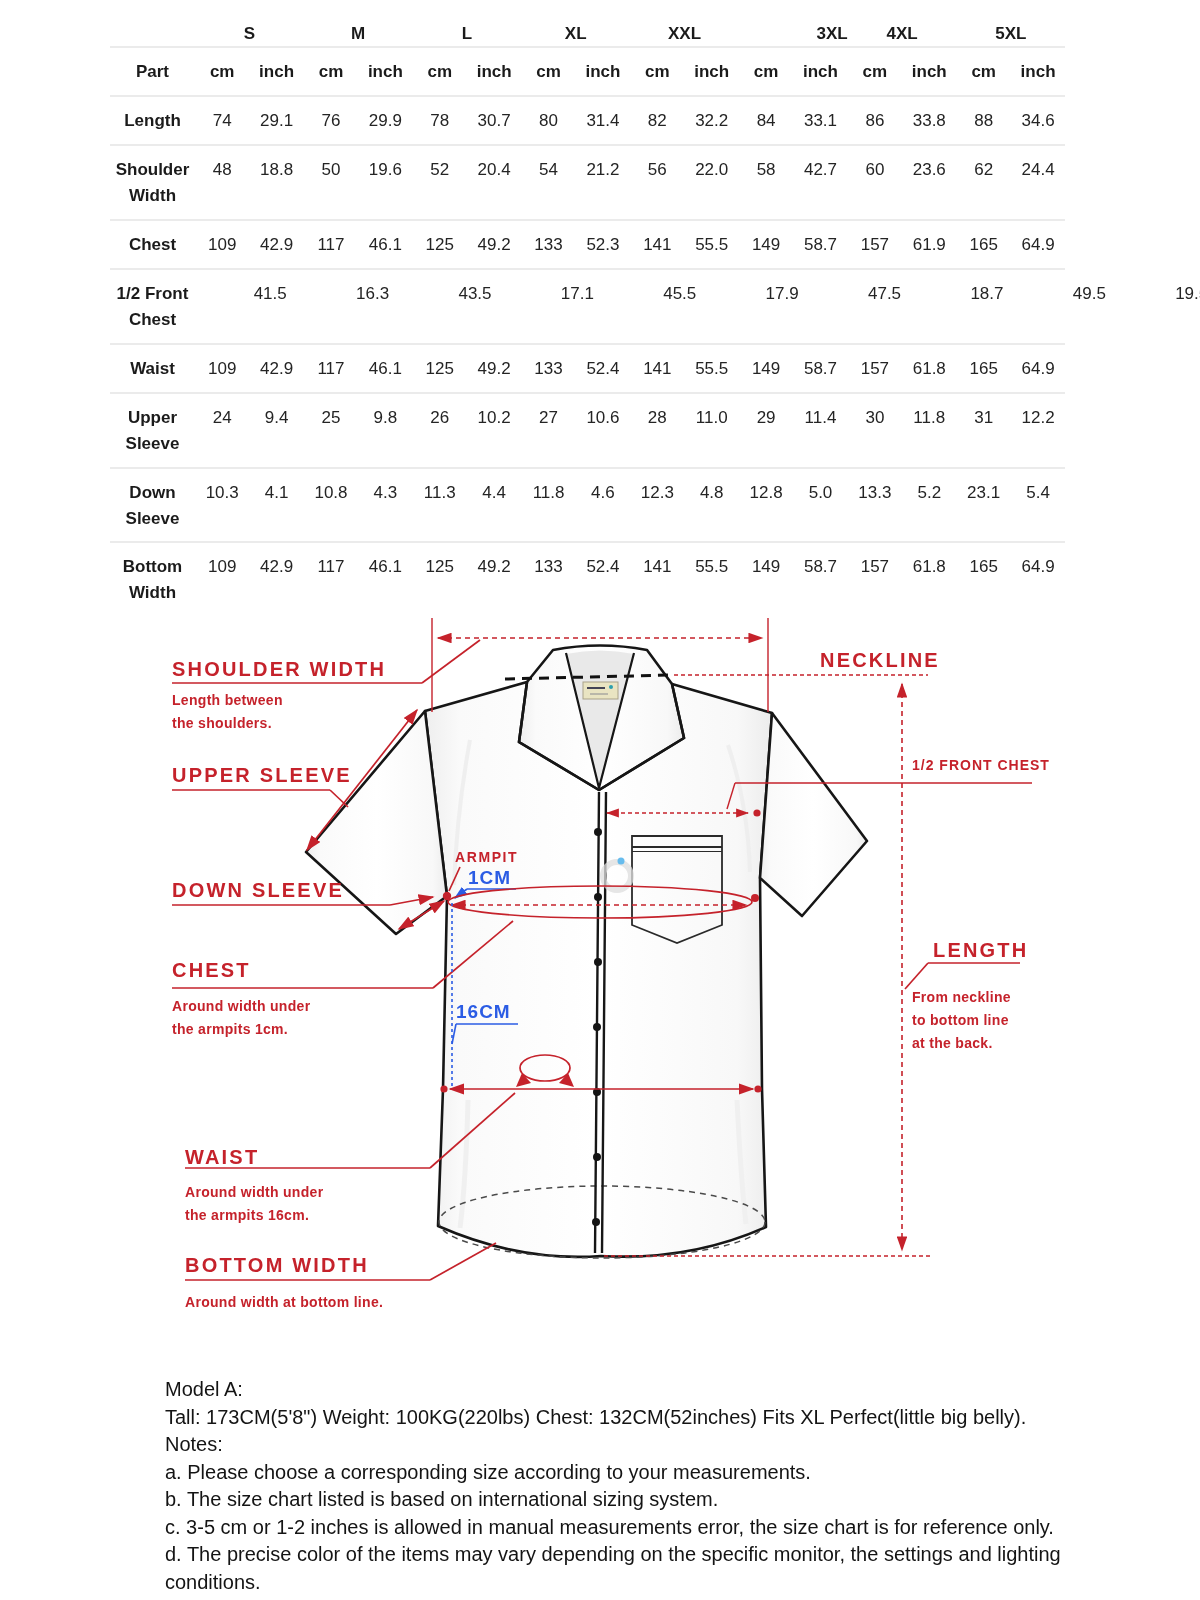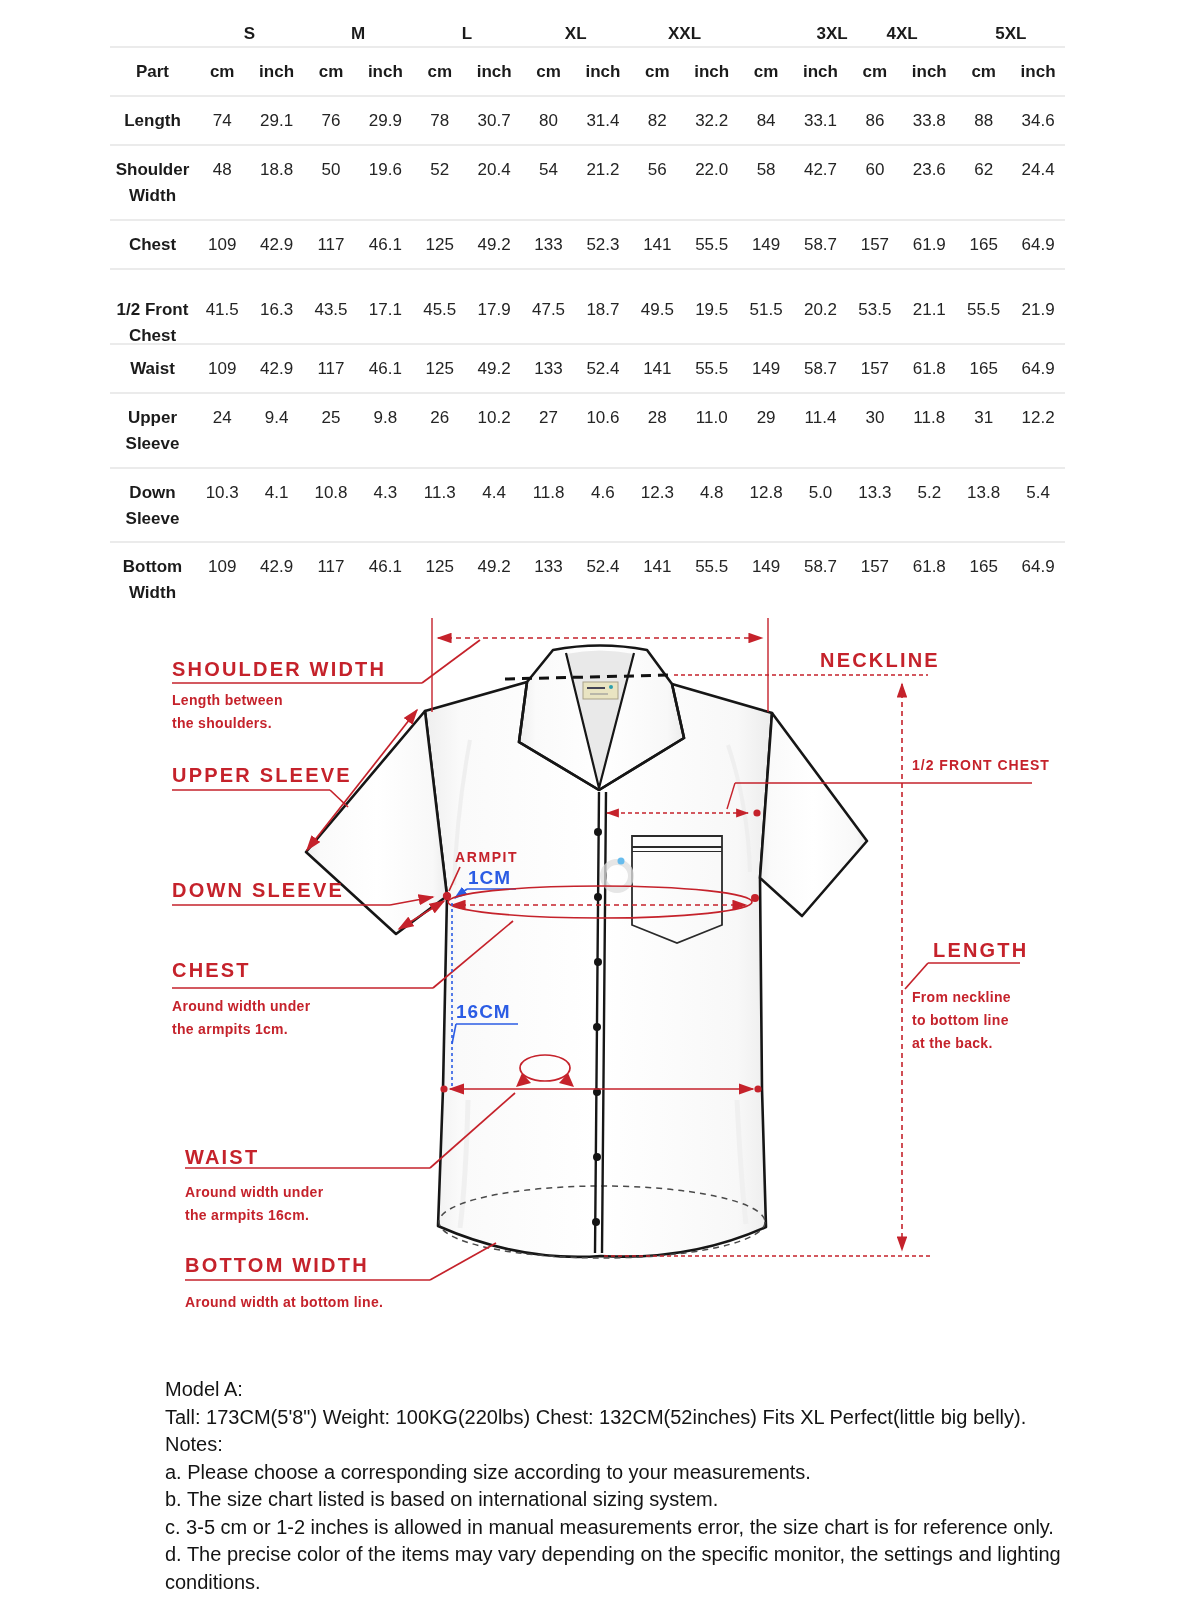"1/2 Front" div.trow { gap: none -> 48px; top: 284px -> 268px }
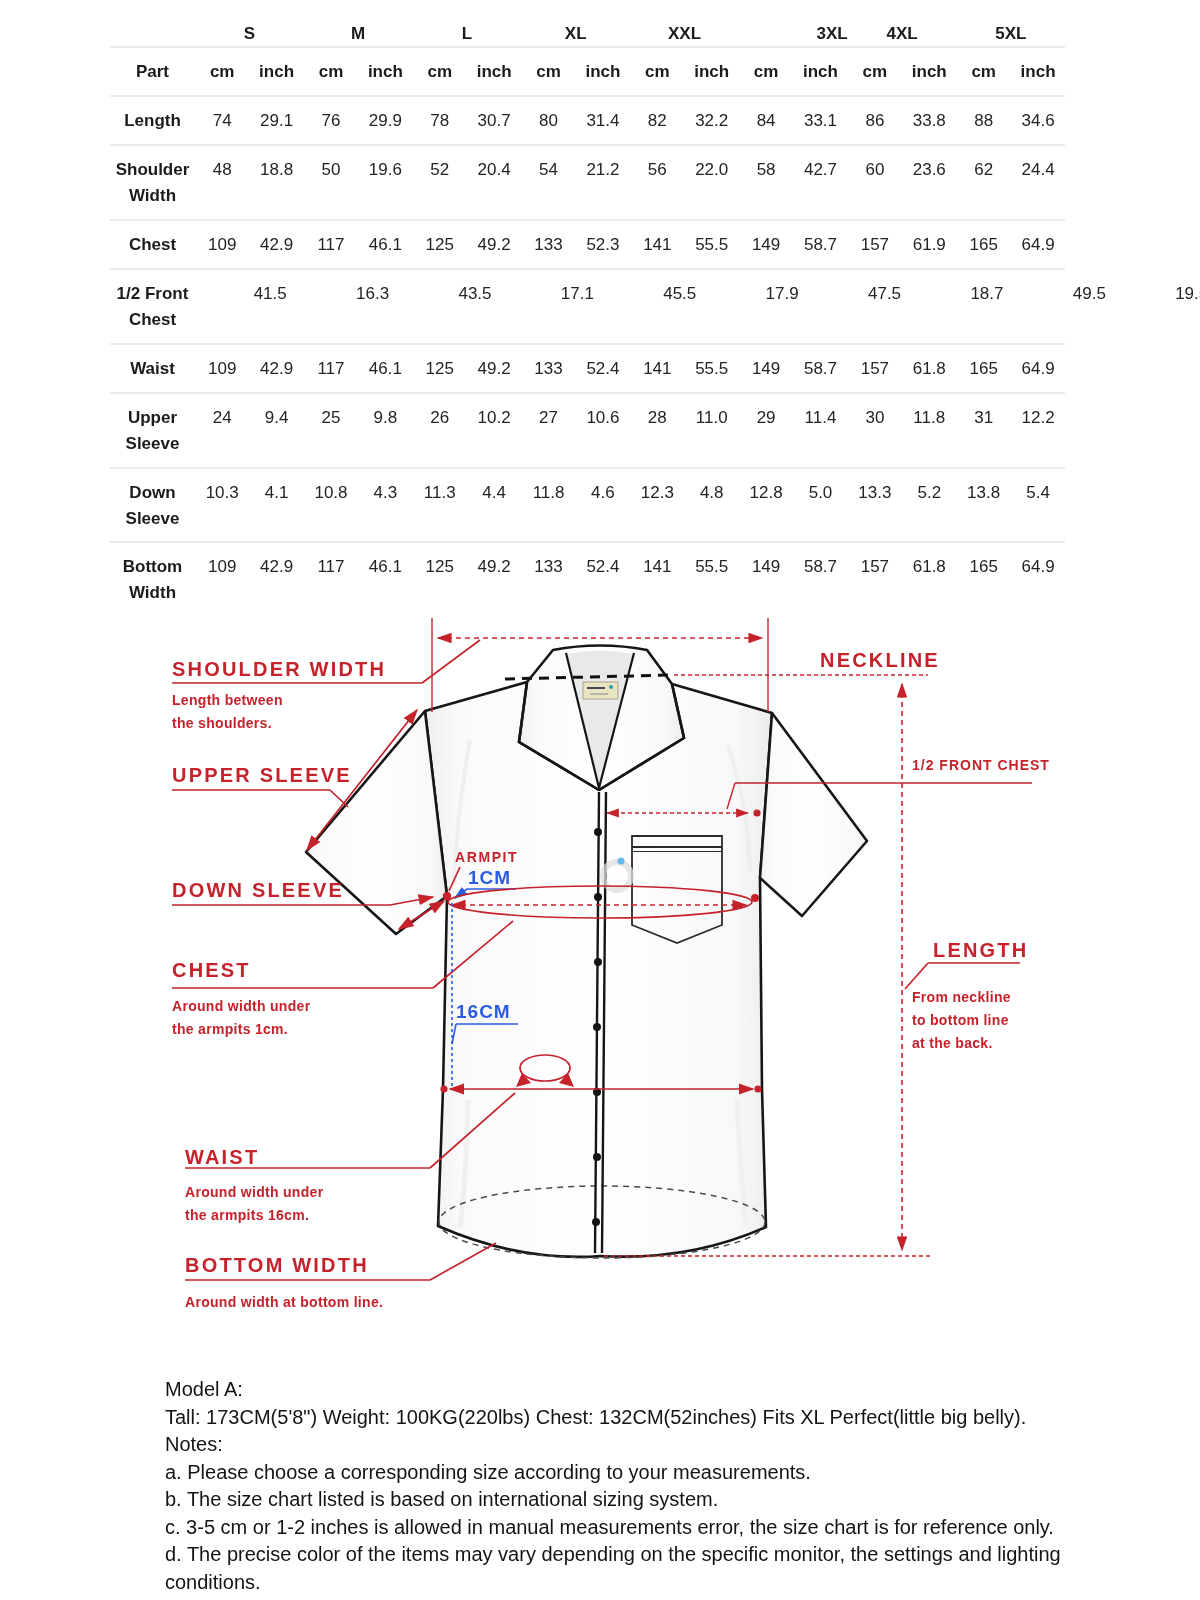"13.8" div.tcell { text: 13.8 -> 23.1 }
